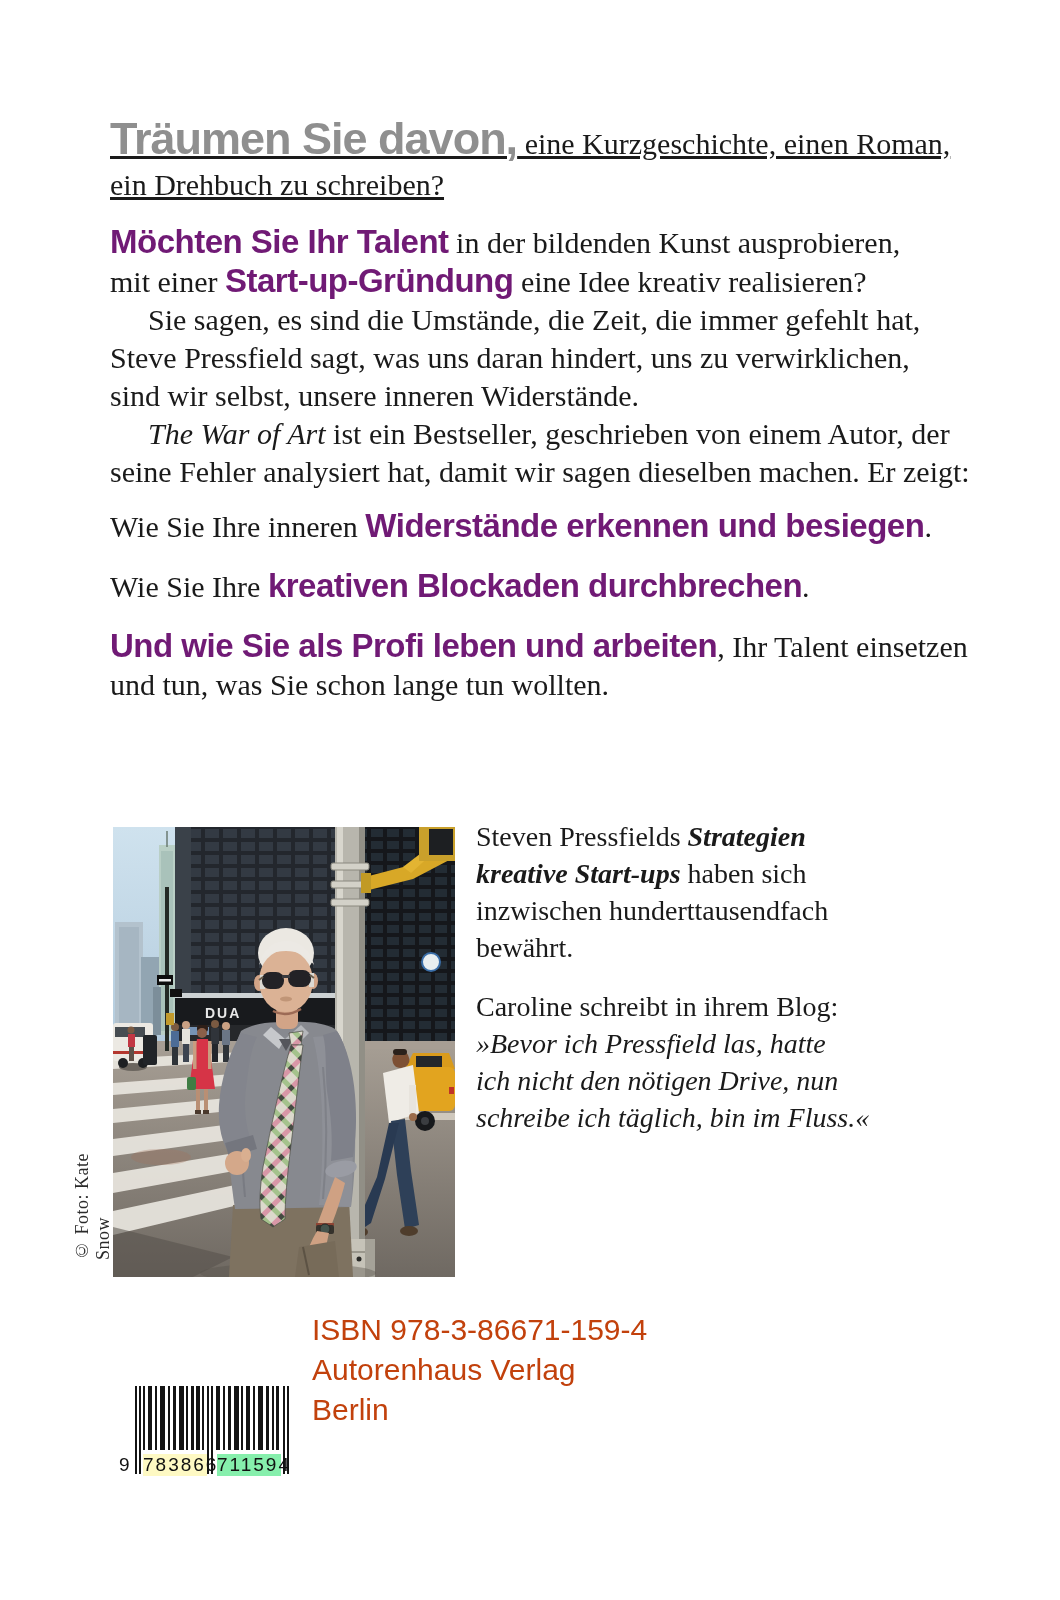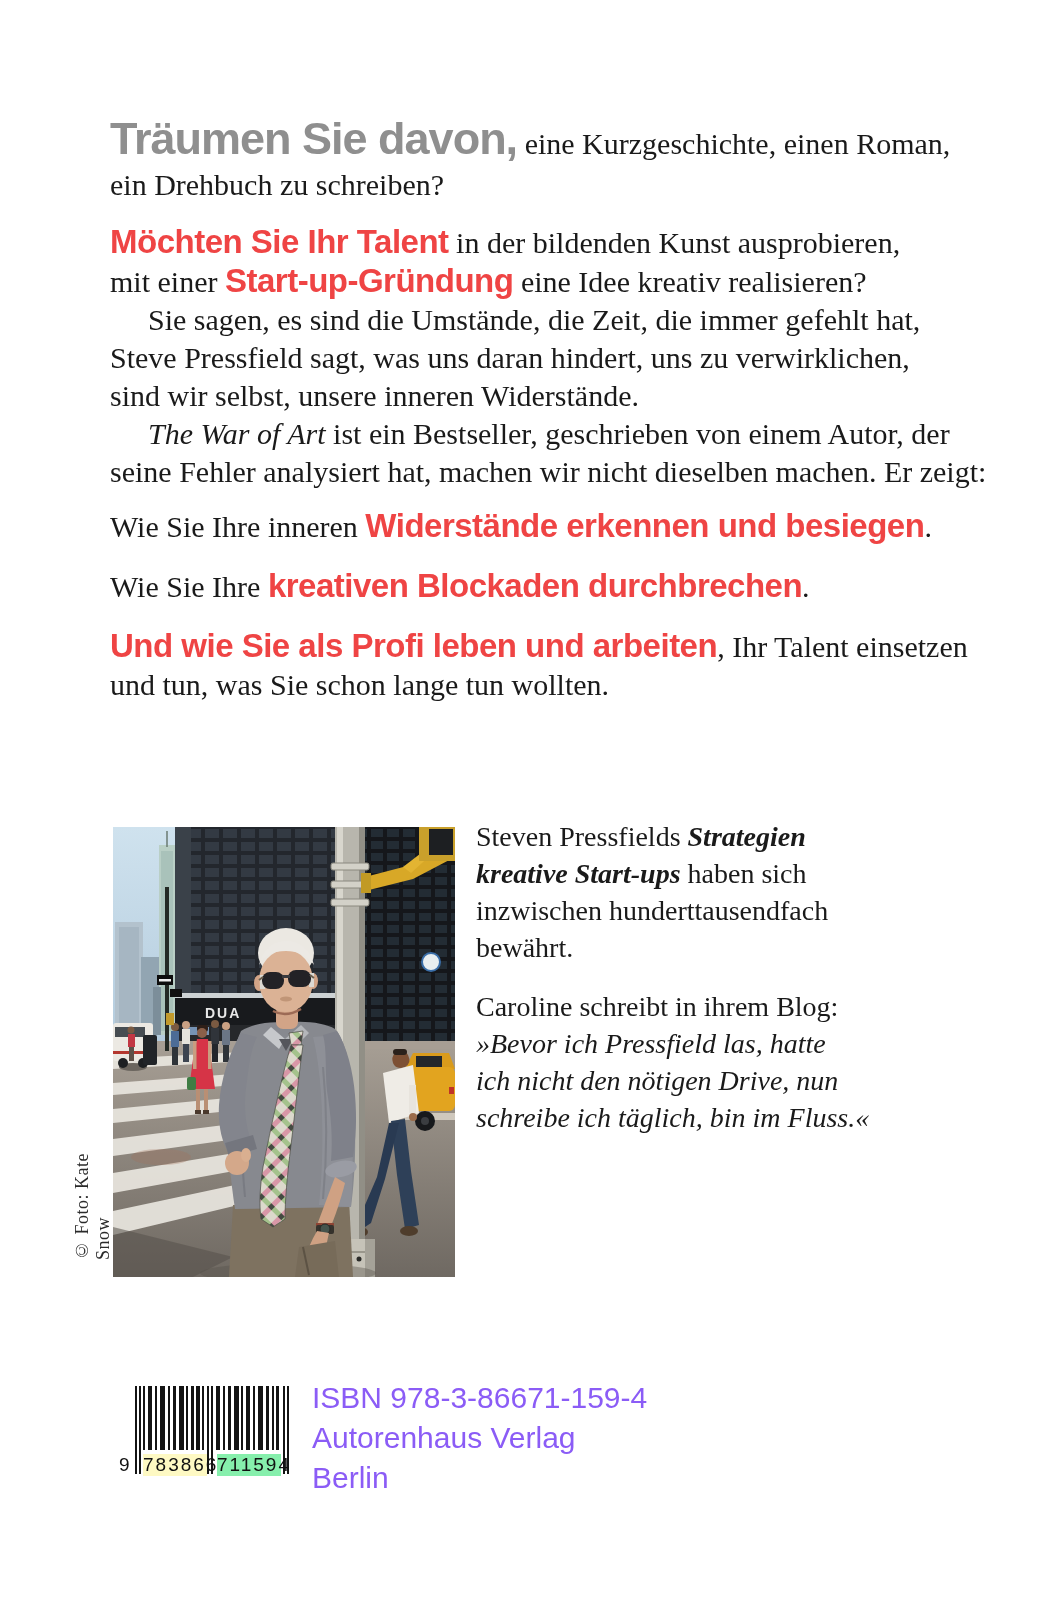"Träumen Sie davon, eine Kurzgeschichte," .p1 .line { text-decoration: none -> underline }
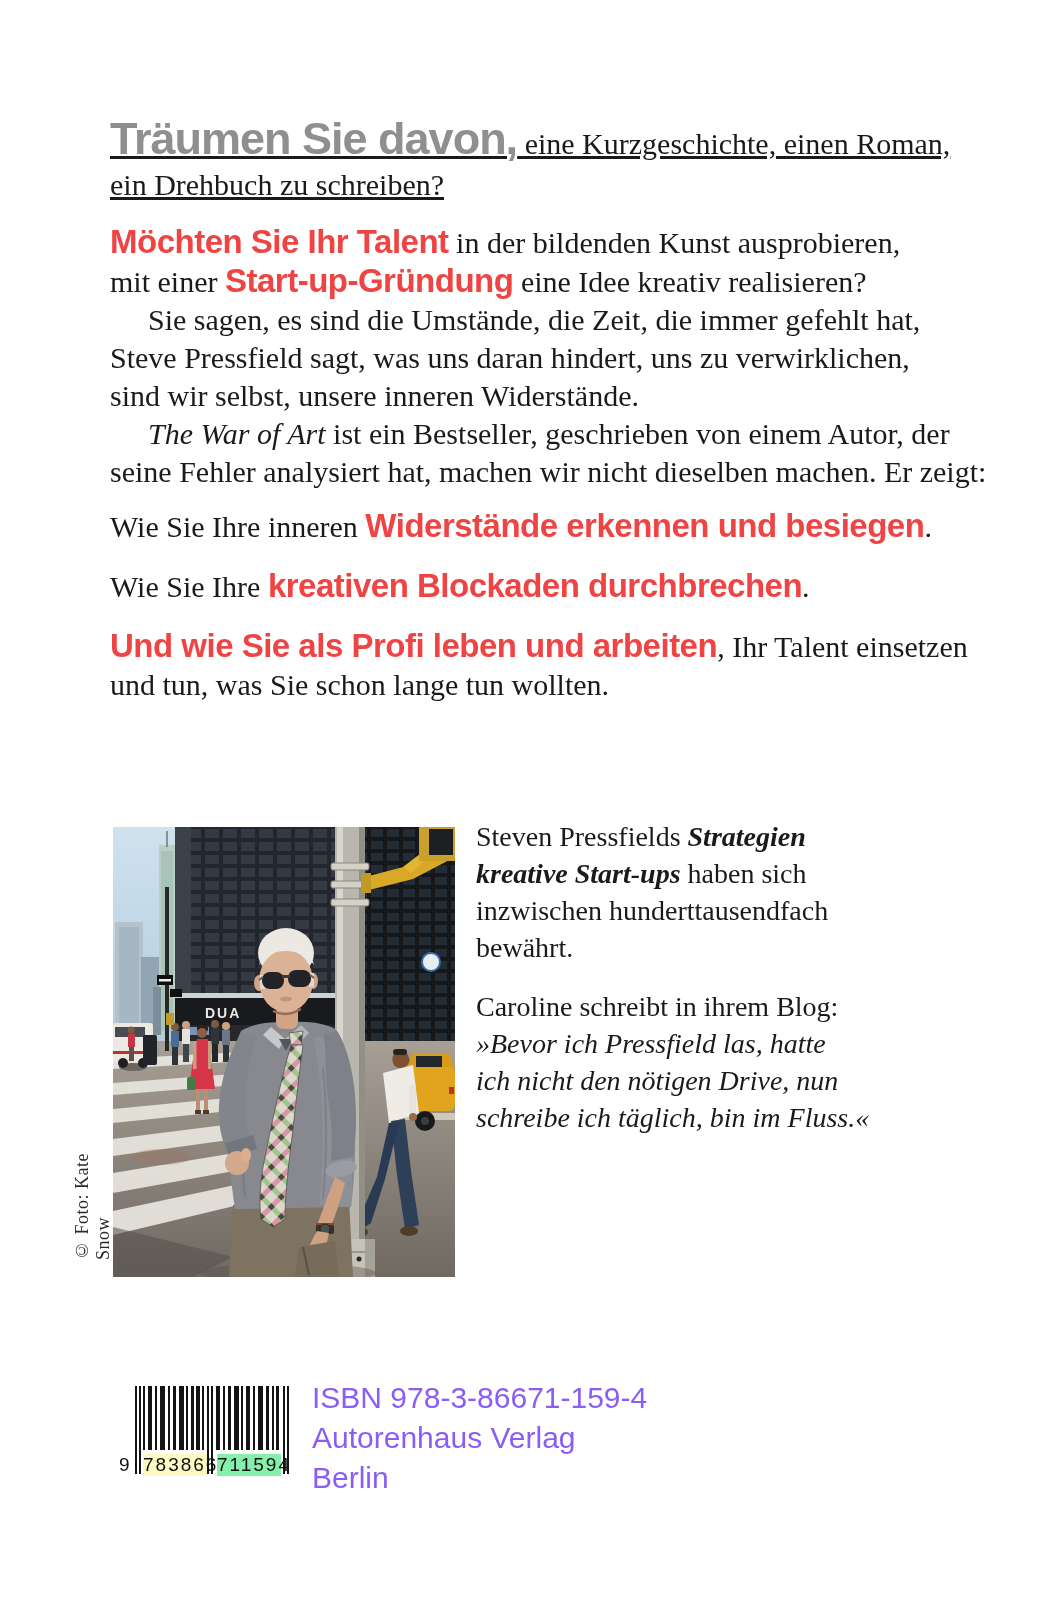"Möchten Sie Ihr Talent" .g-md { color: #ef4444 -> #701a75 }
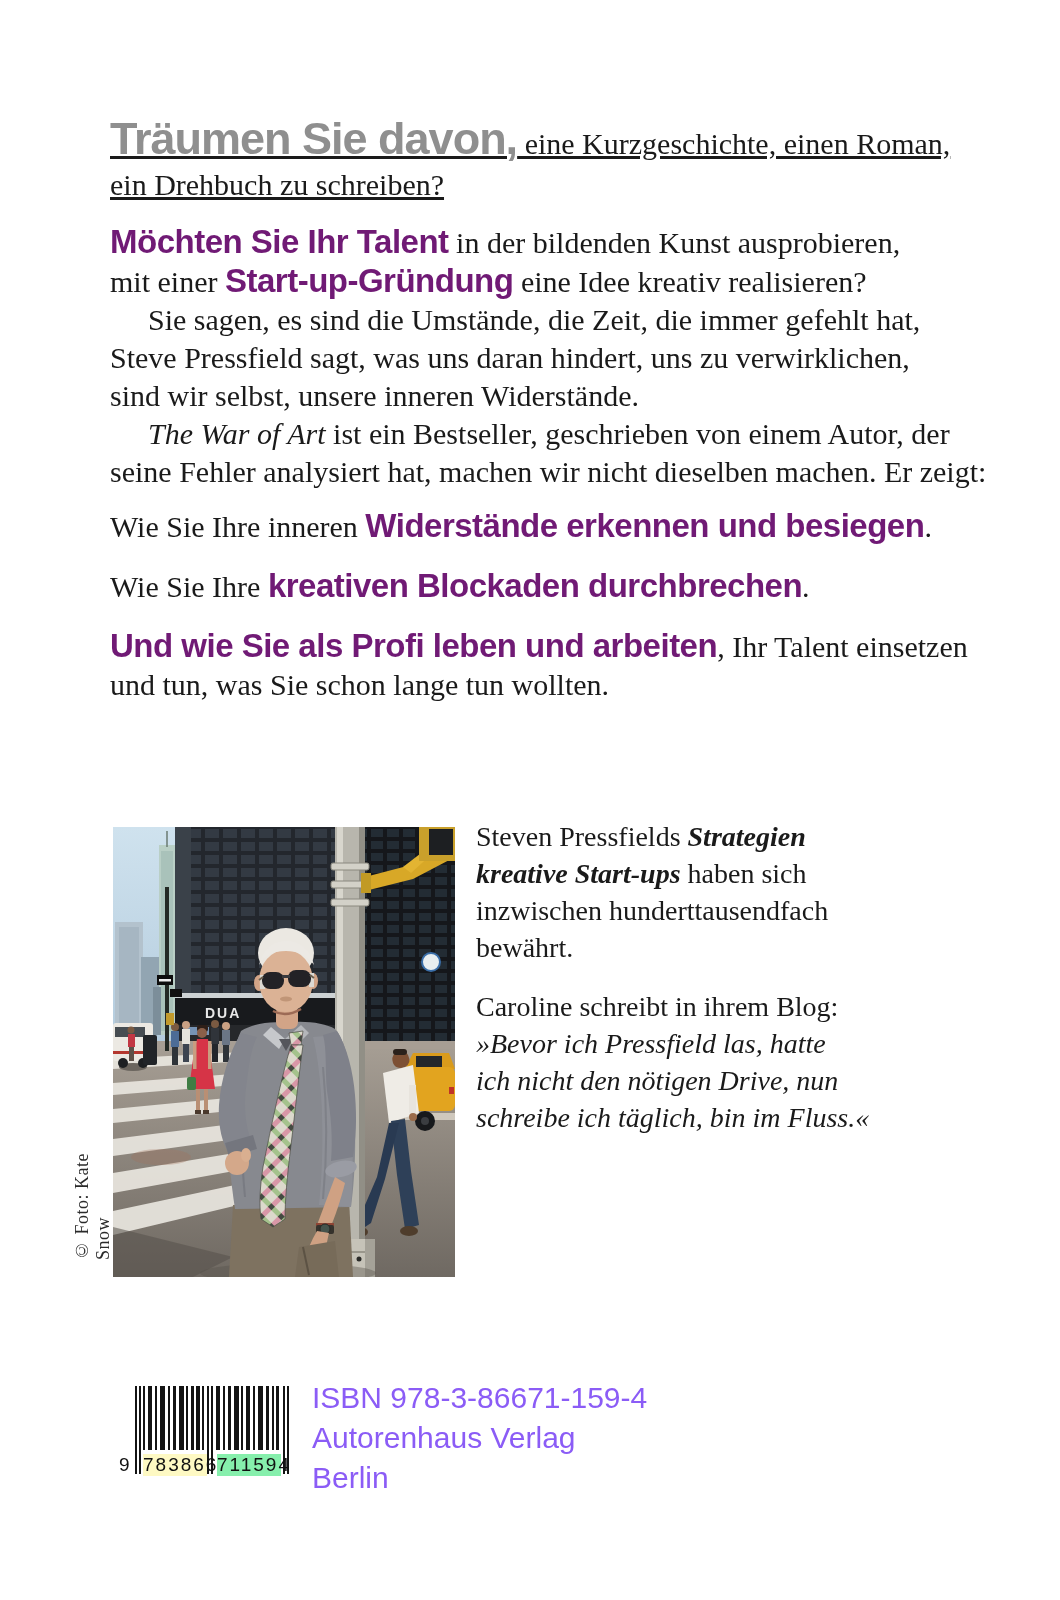"seine Fehler analysiert hat, machen" div.line { text: machen wir nicht -> damit wir sagen }
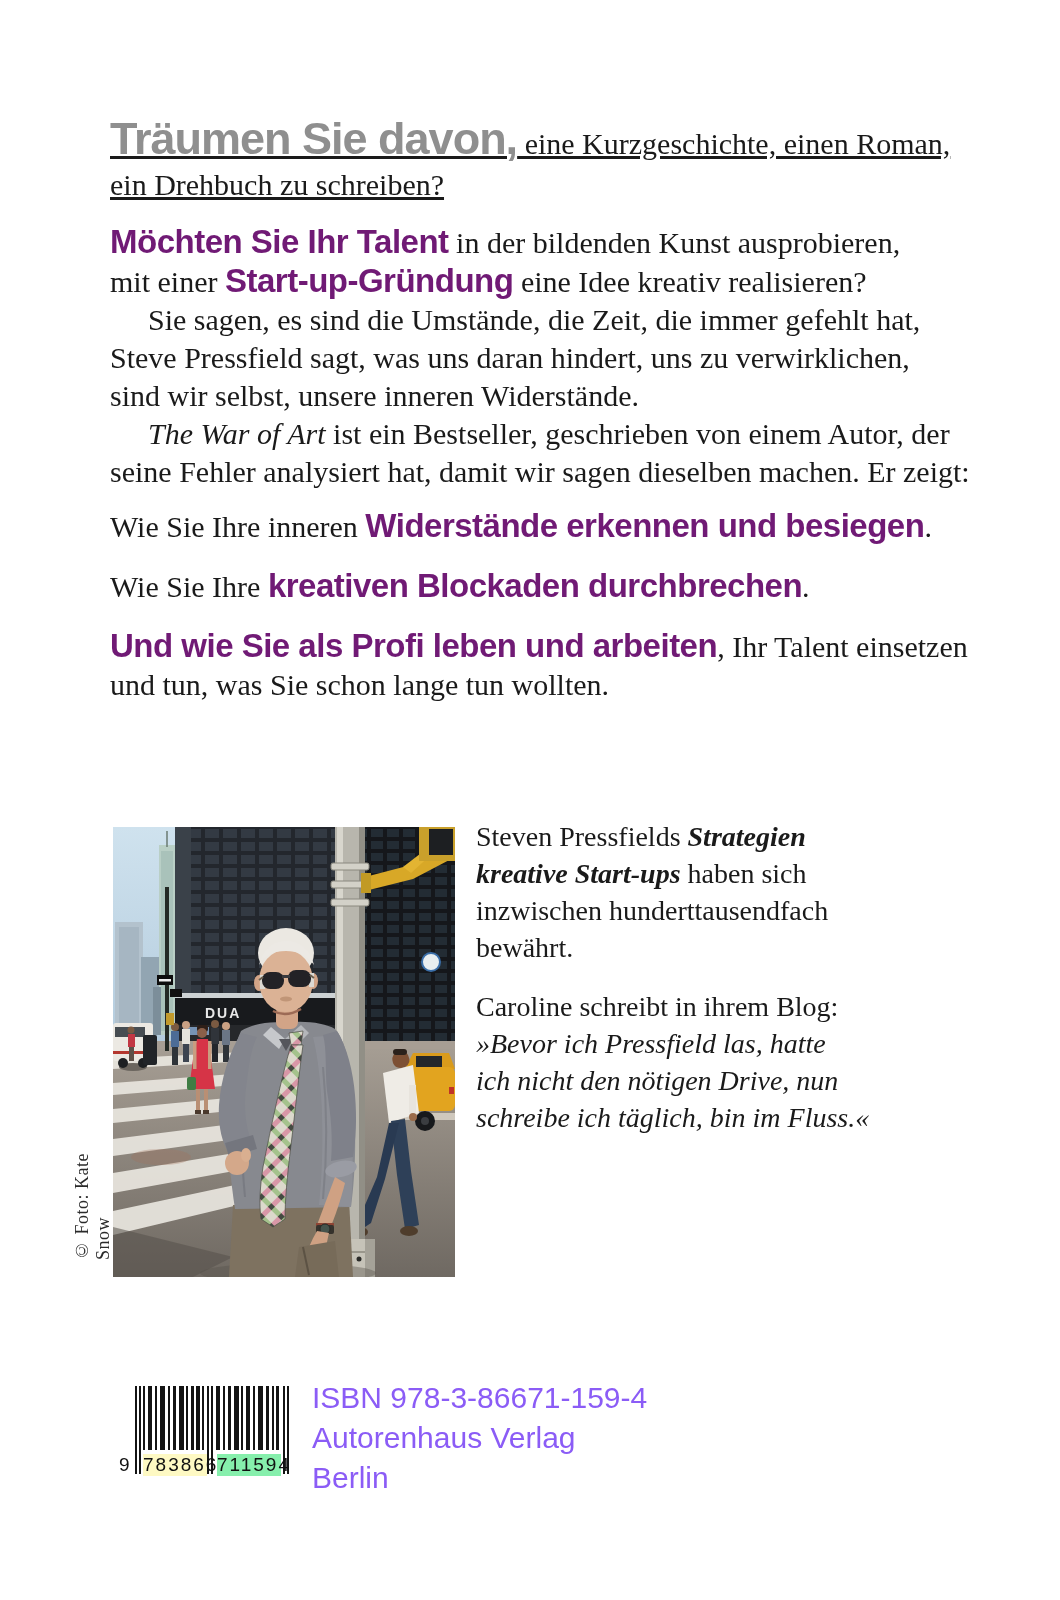"ISBN 978-3-86671-159-4" .isbn { color: #8b5cf6 -> #c2410c; top: 1378px -> 1310px }
